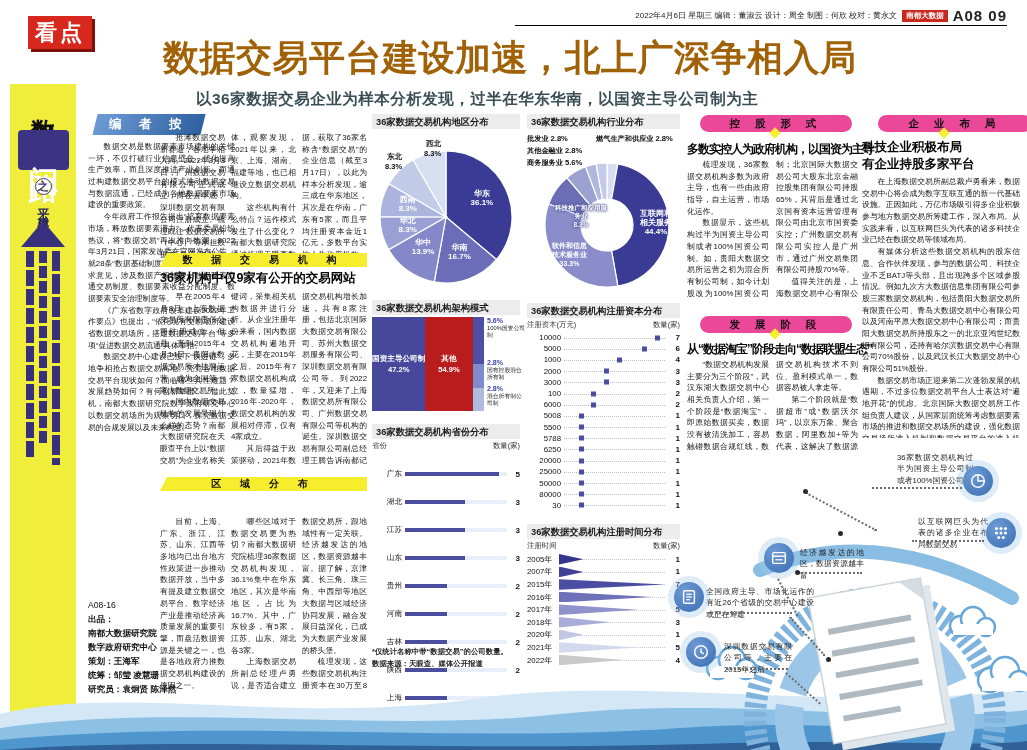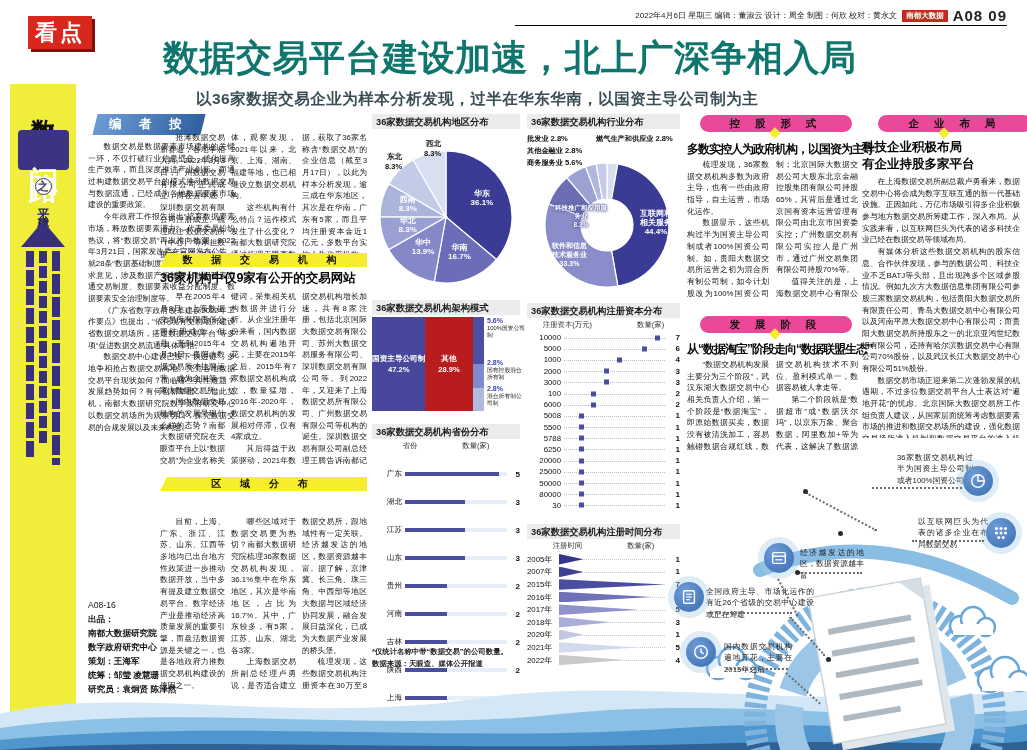"数据交易平台建设加速，北上广深争相入局" .h-title { color: #0f766e -> #a16207 }
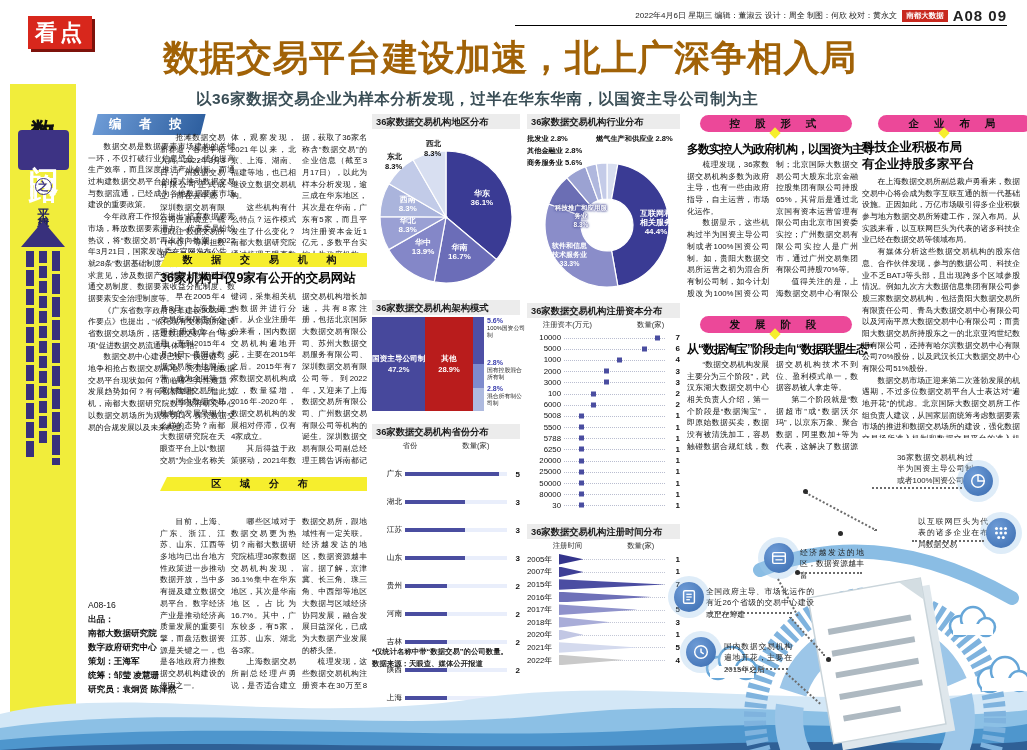"注册资本(万元)" .chart-hd { justify-content: center -> space-between }
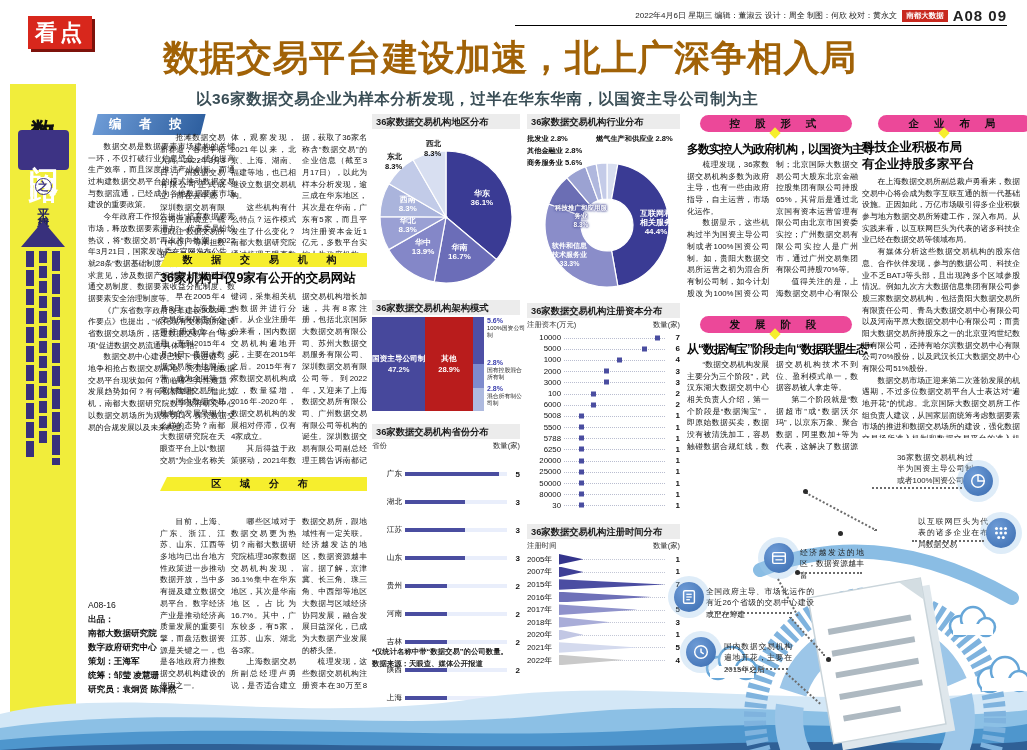"28.9%" span { text: 28.9% -> 54.9% }
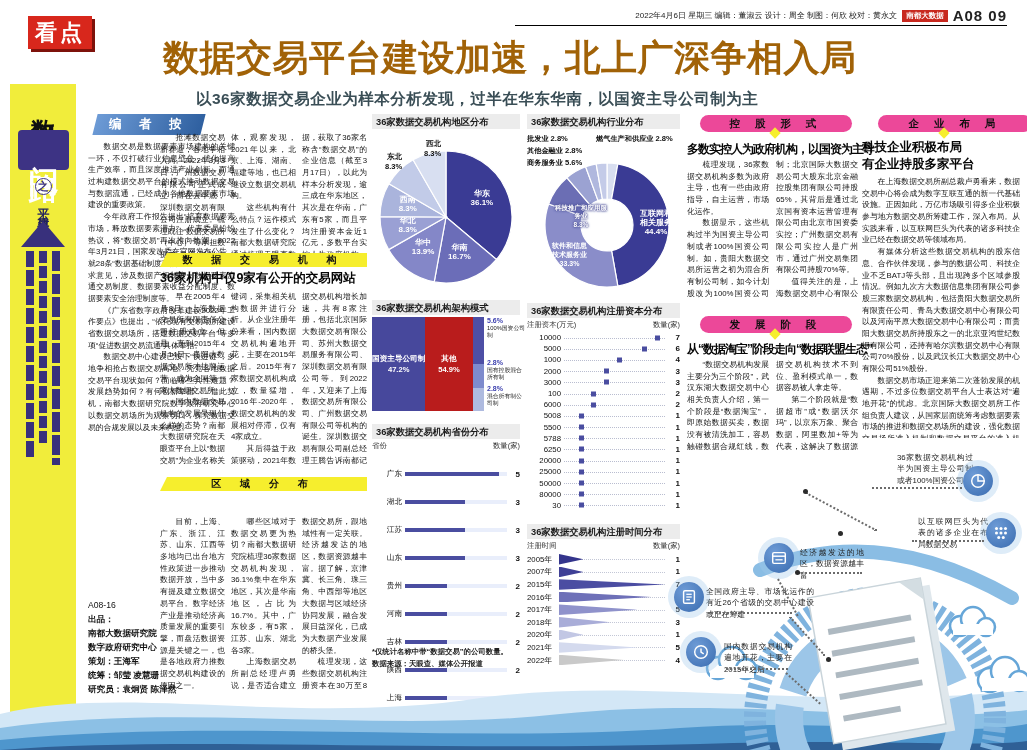"国内数据交易机构遍地开花，主要在2015年之后" div.abs { text: 国内数据交易机构遍地开花 -> 深圳数据交易有限公司等 }
